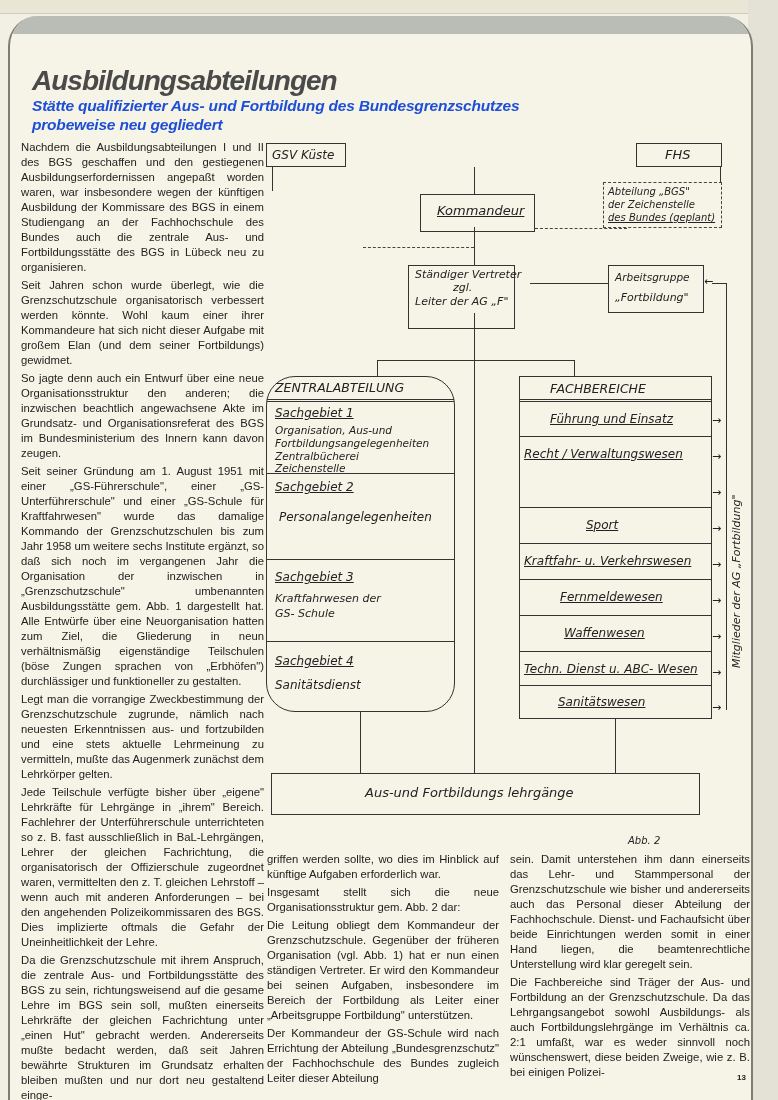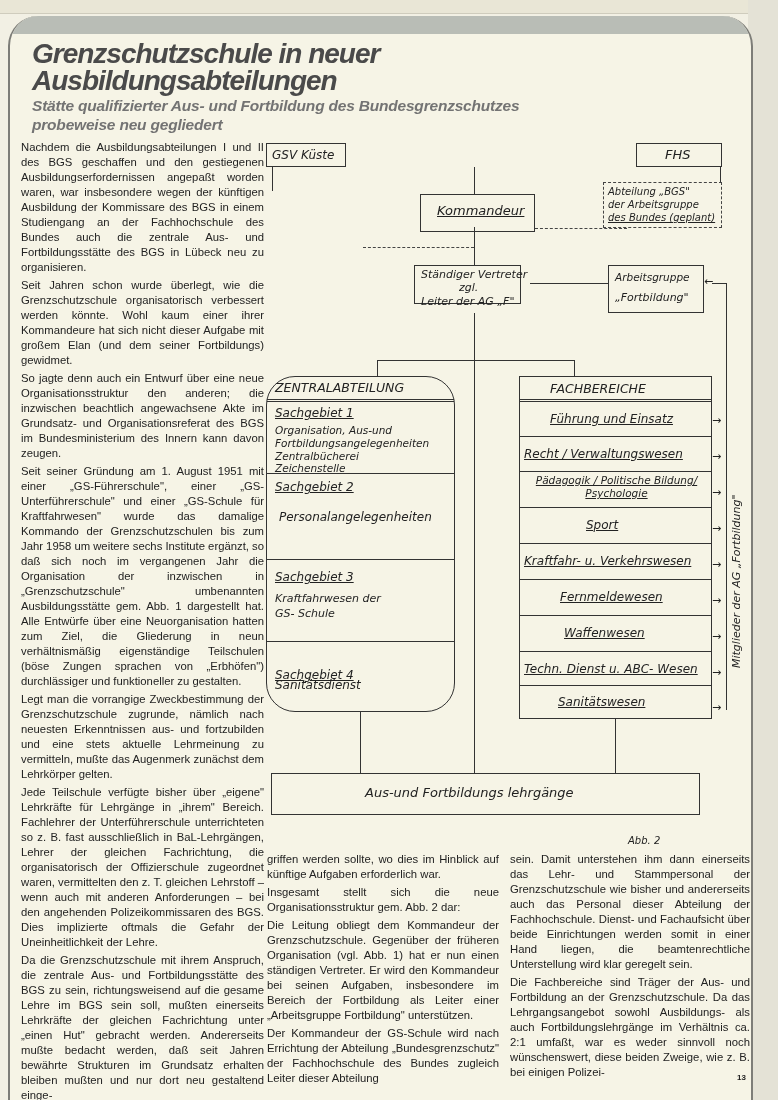"Grenzschutzschule in neuer" span { html: <span>Grenzschutzschule in neuer</span> -> none }
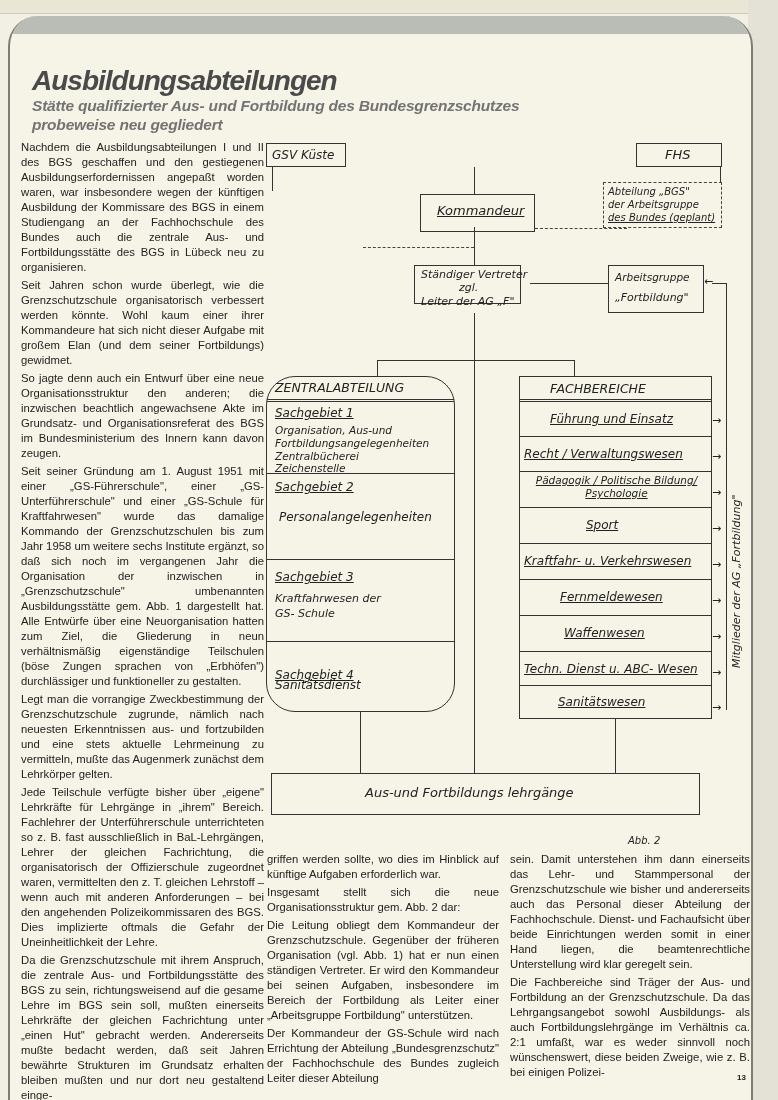"Stätte qualifizierter Aus- und" .subtitle { color: #737373 -> #1d4ed8 }
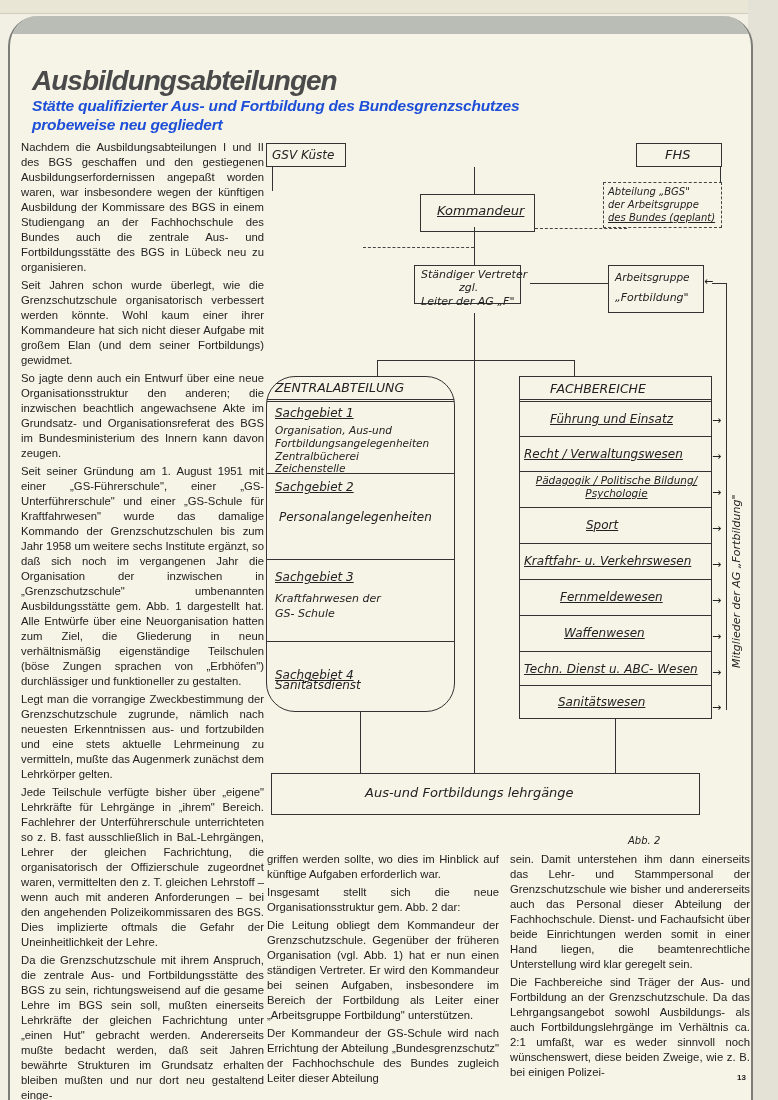"der Arbeitsgruppe" span.txt { text: Arbeitsgruppe -> Zeichenstelle }
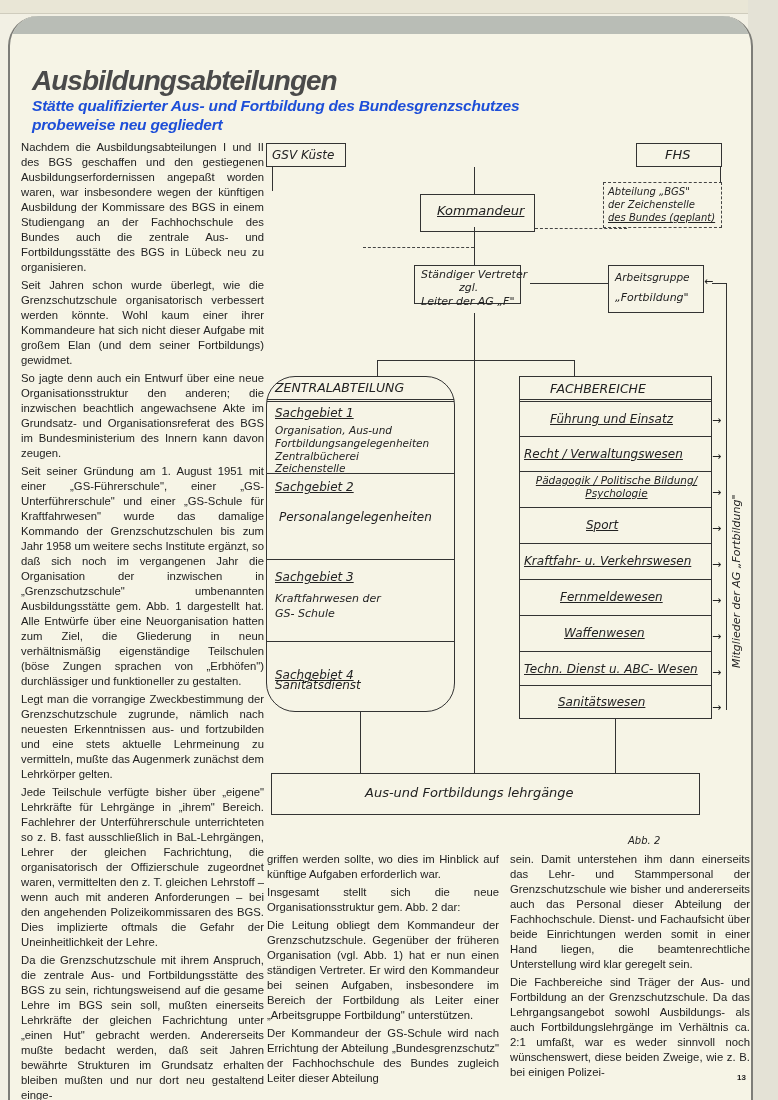"Ständiger Vertreter" div.box { height: 39px -> 64px; left: 154px -> 148px }
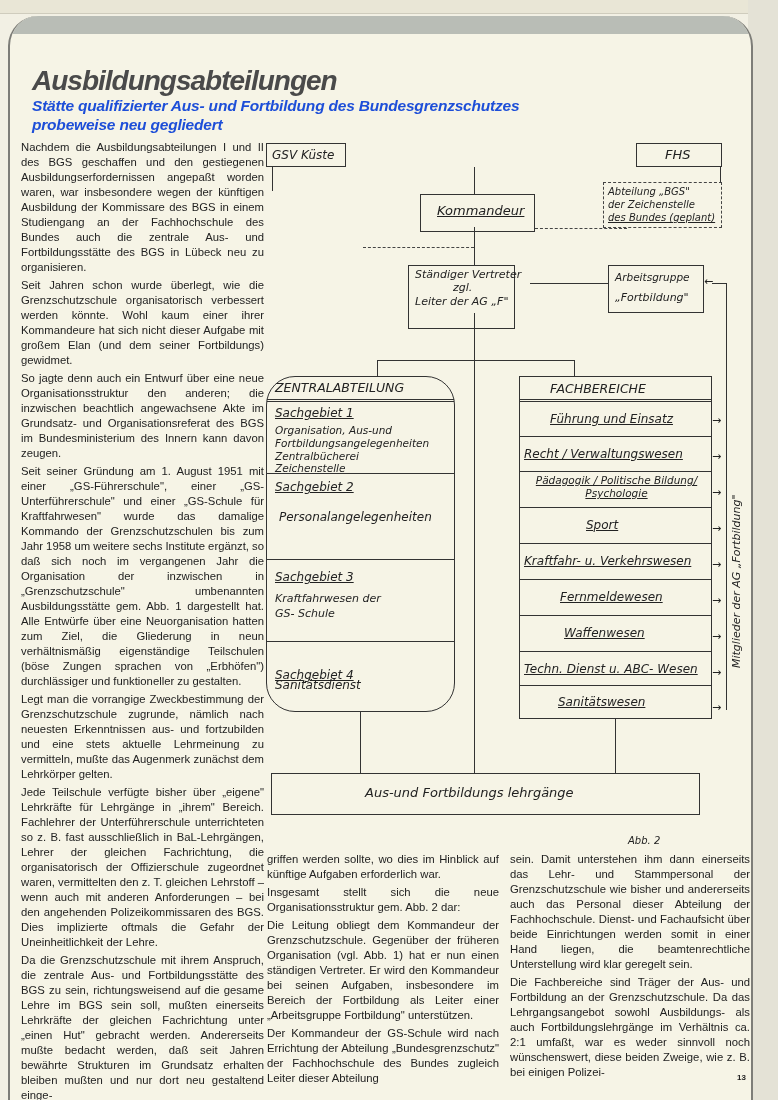"Pädagogik / Politische Bildung/" div.row { html: <div> <span>Pädagogik / Politische Bildung/ Psychologie</span> </div> -> none }
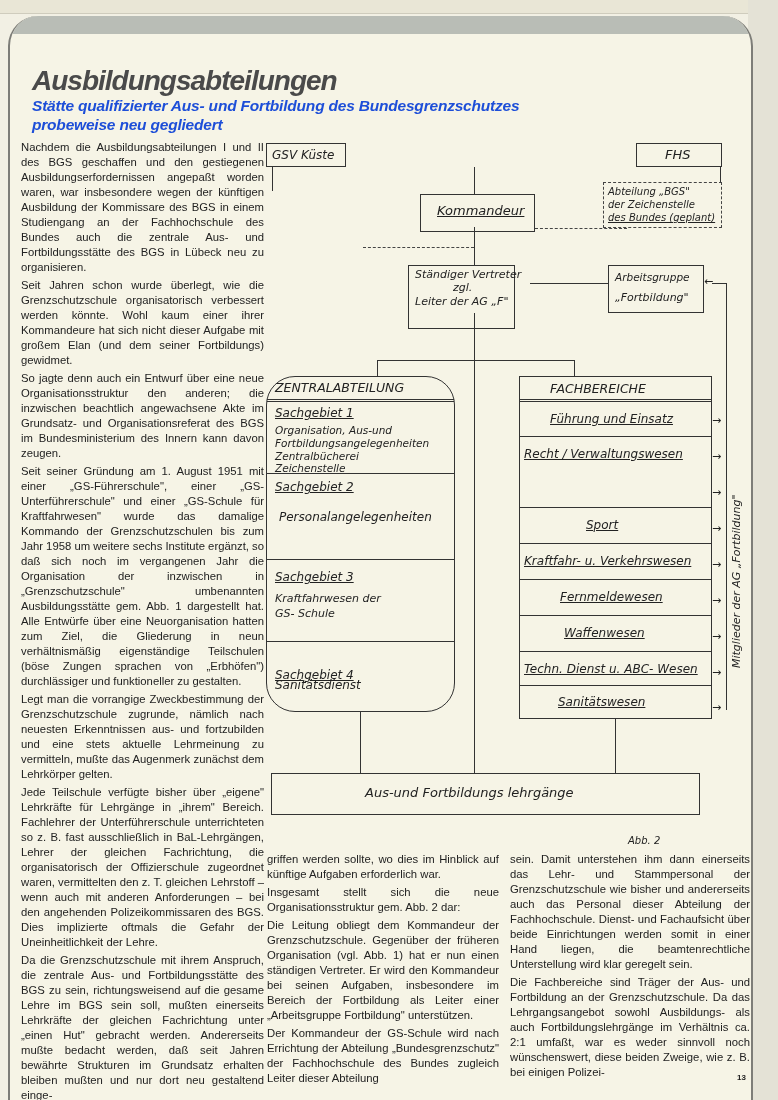"Sachgebiet 4" span.txt { margin-top: 14px -> none }
